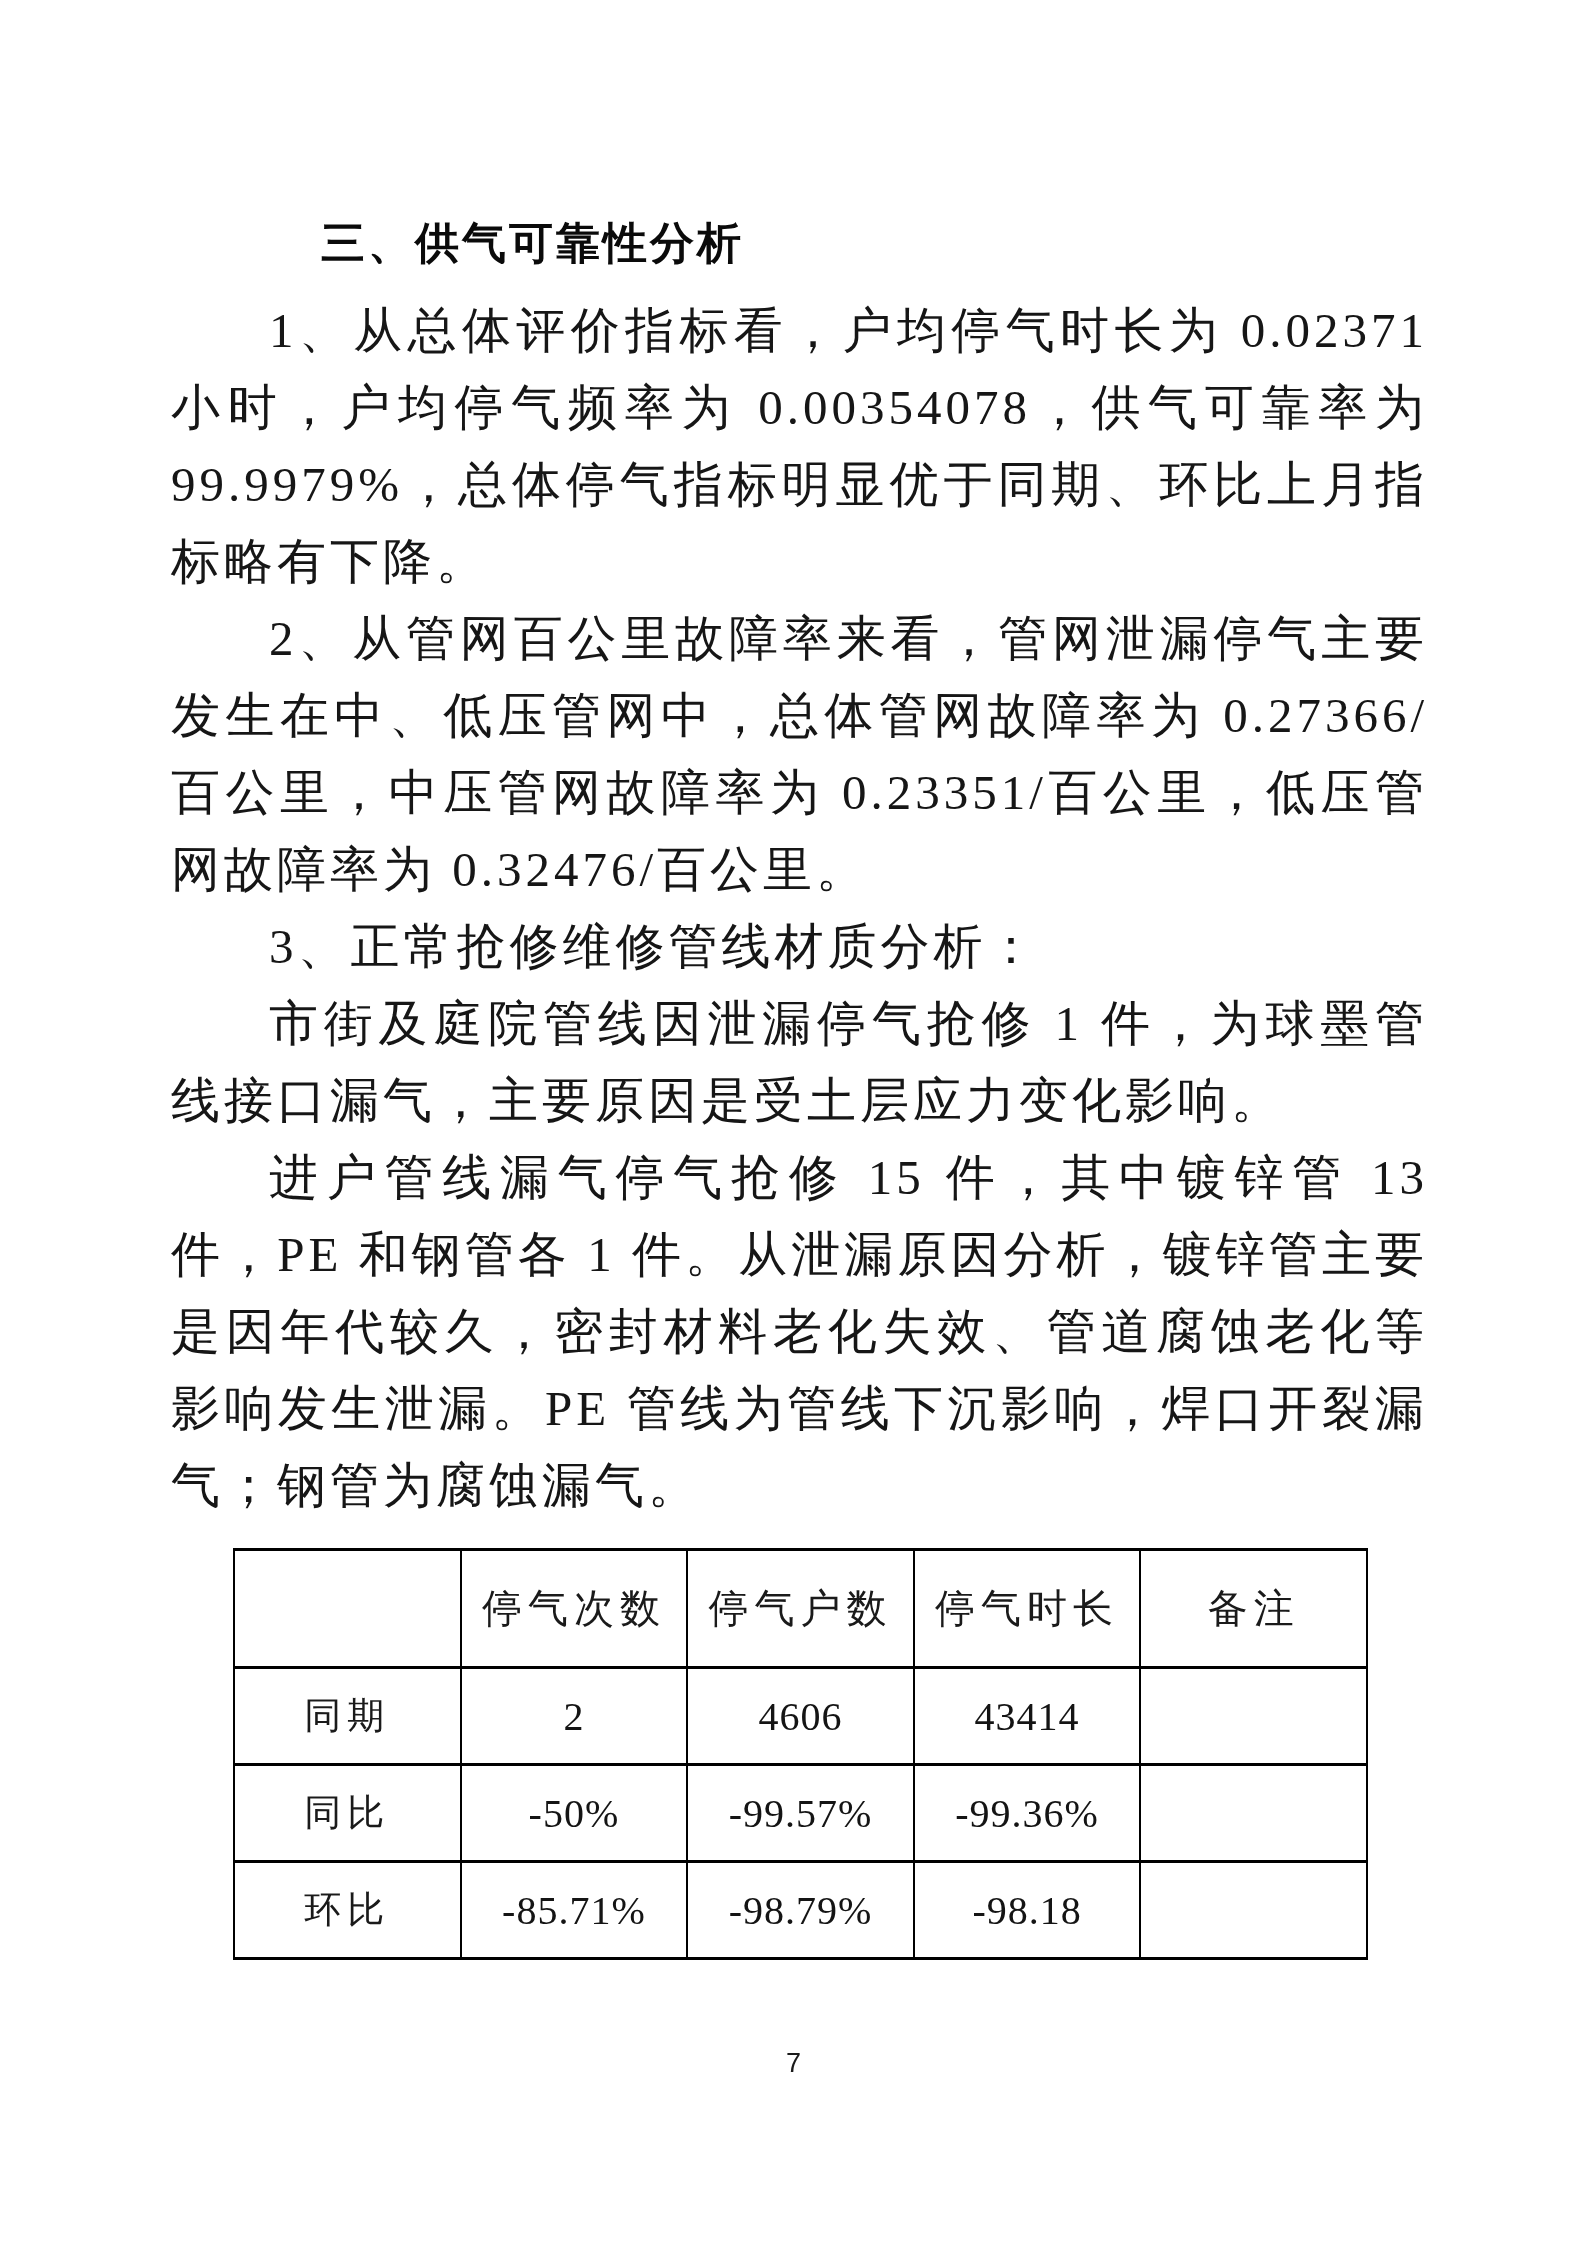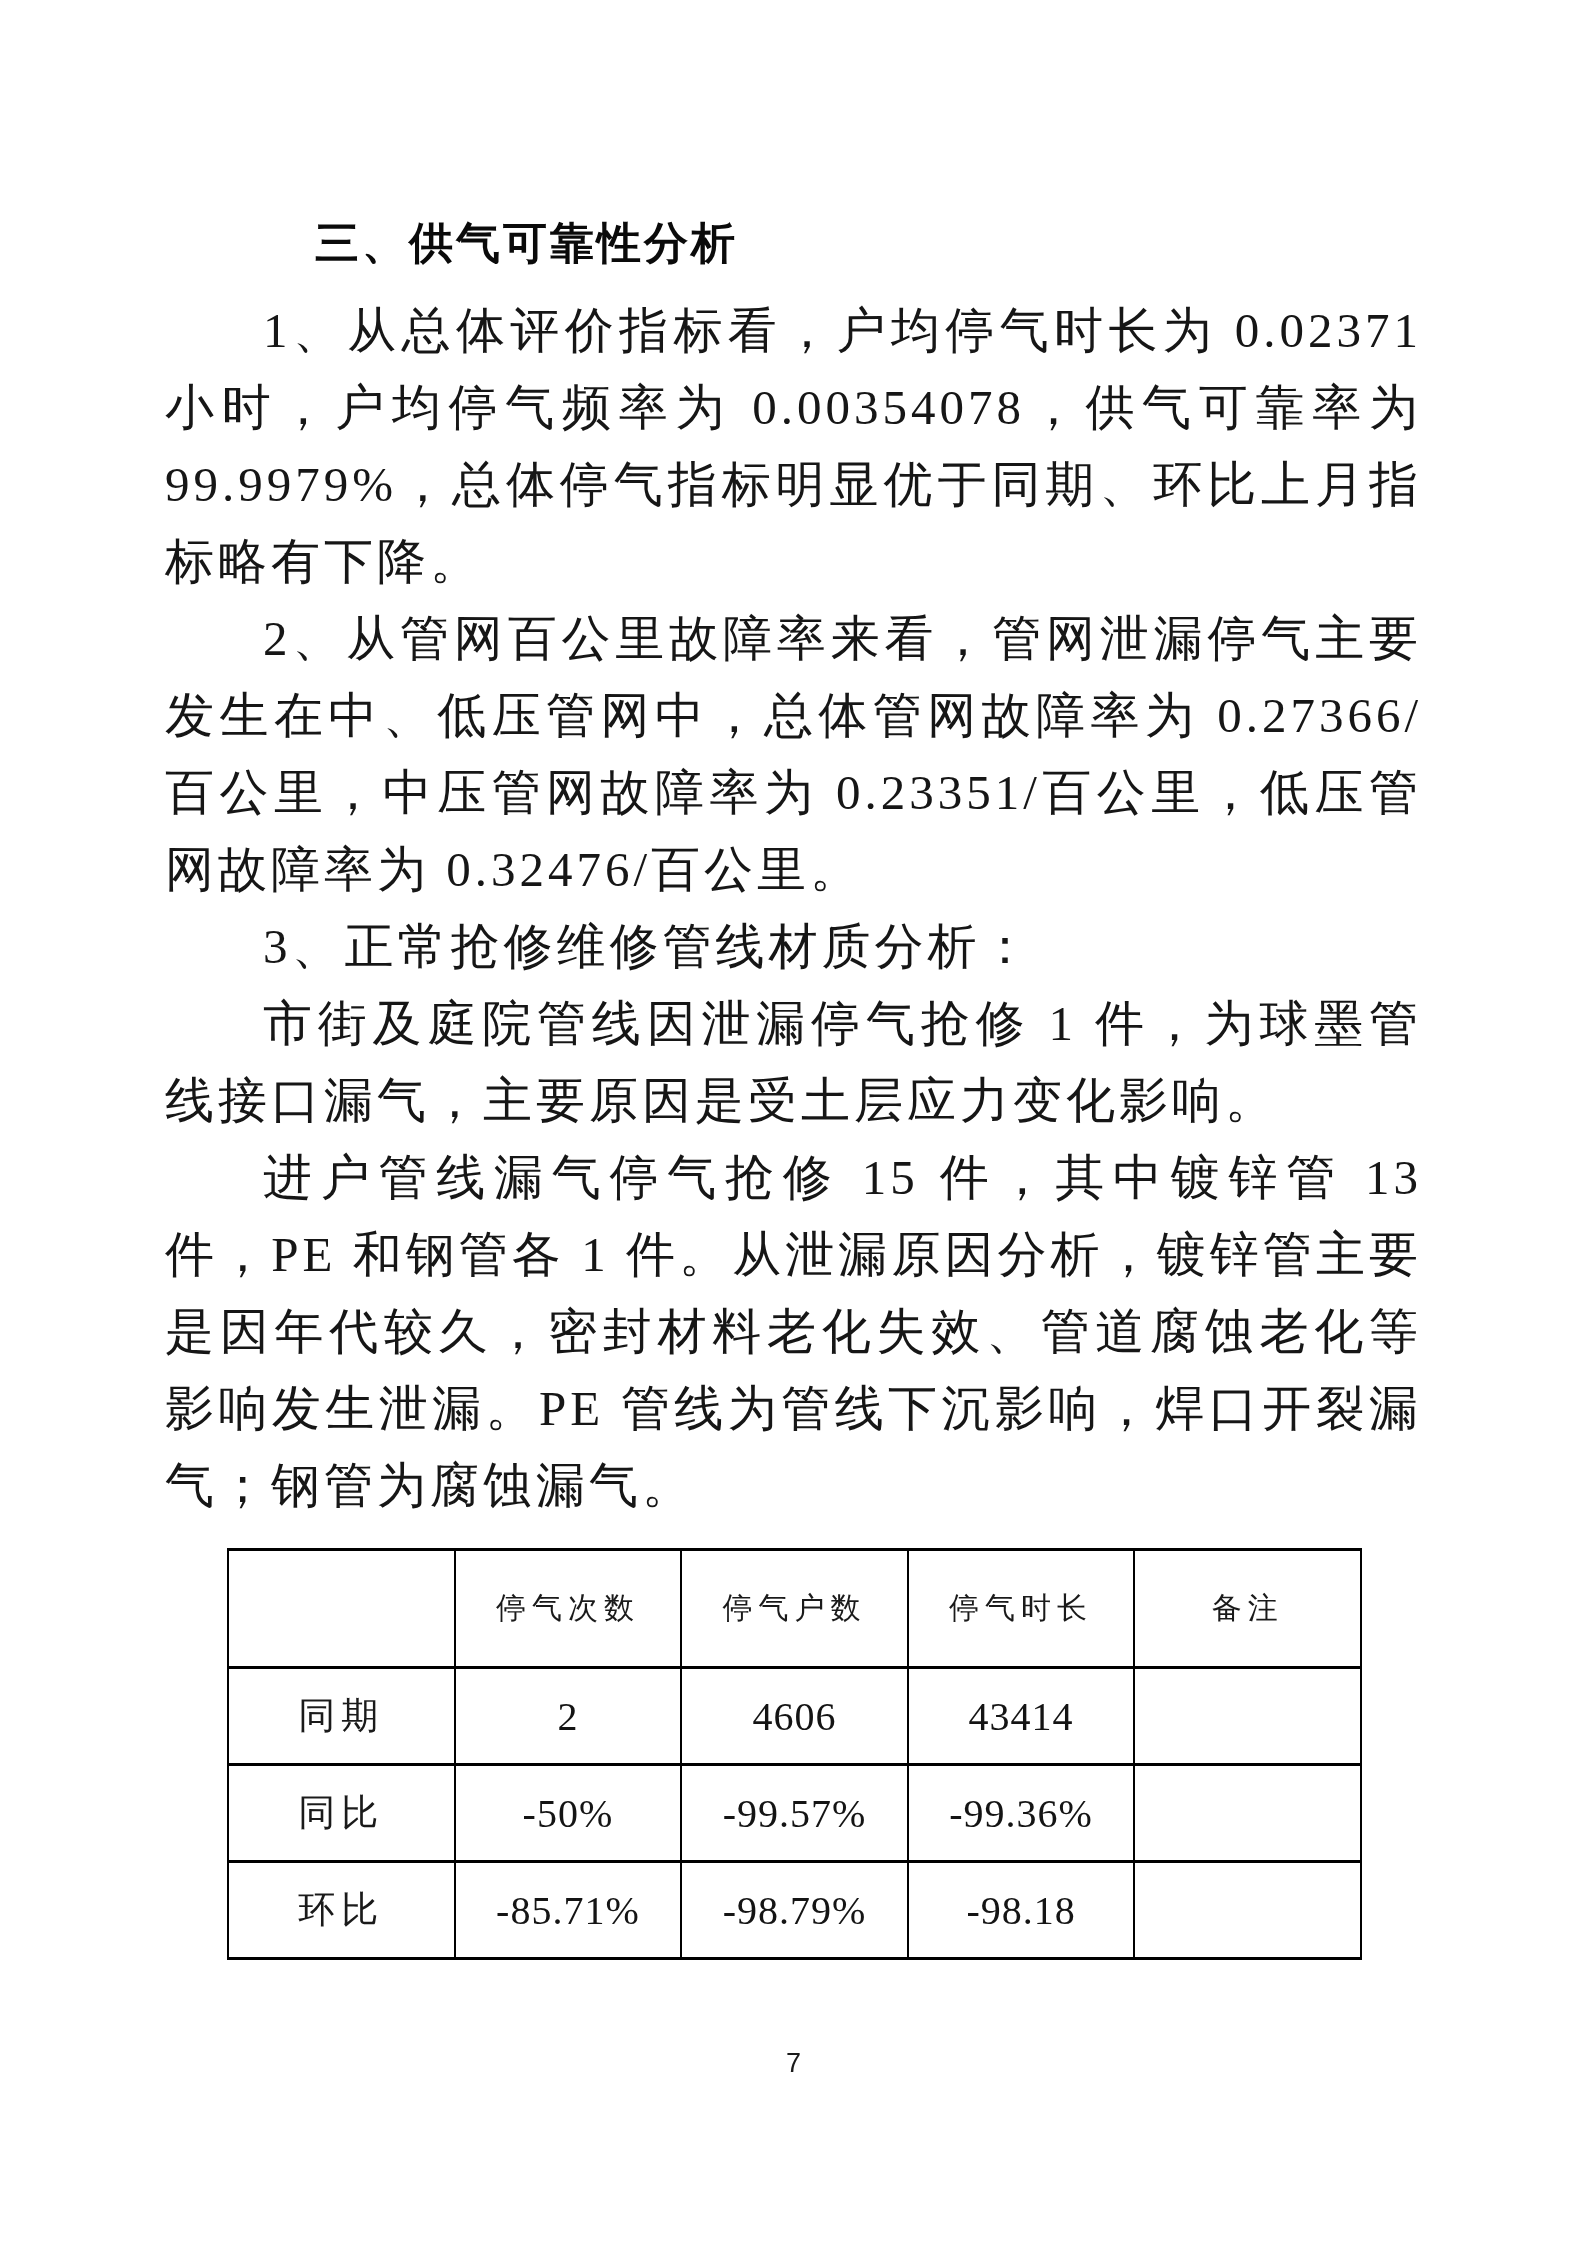"三、供气可靠性分析" .content { left: 165px -> 171px }
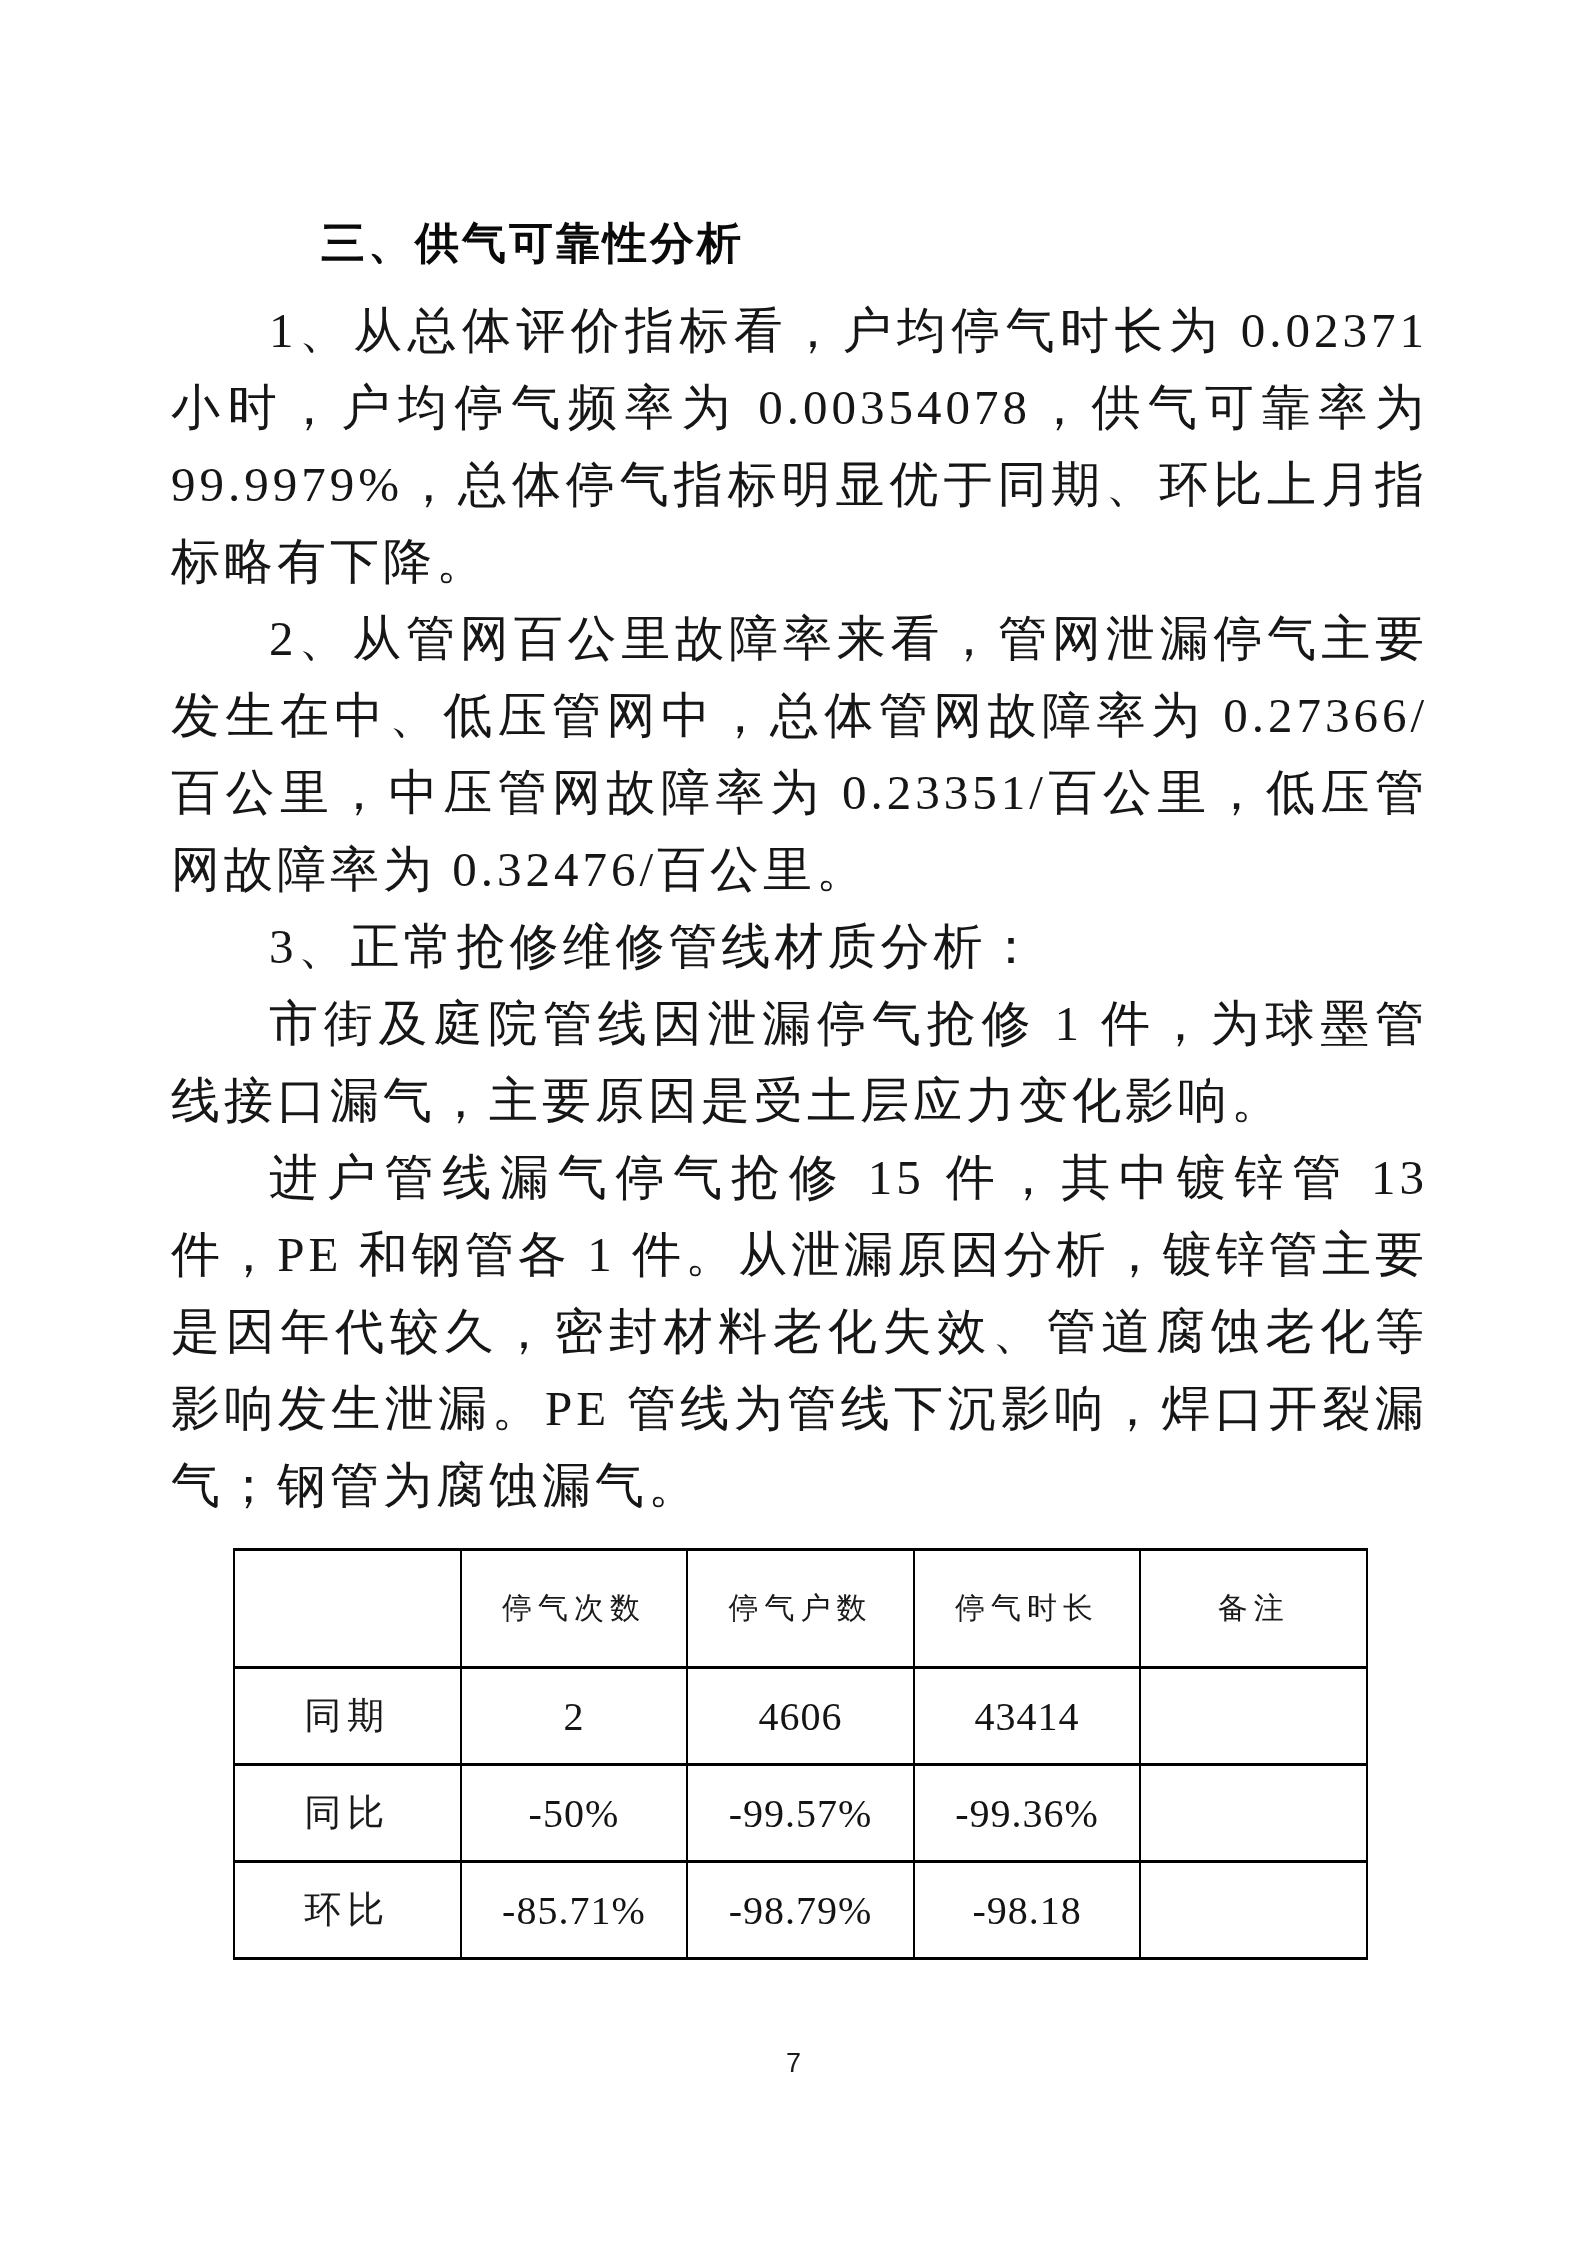"停气次数" .cmp-table th { font-size: 30px -> 40px }
